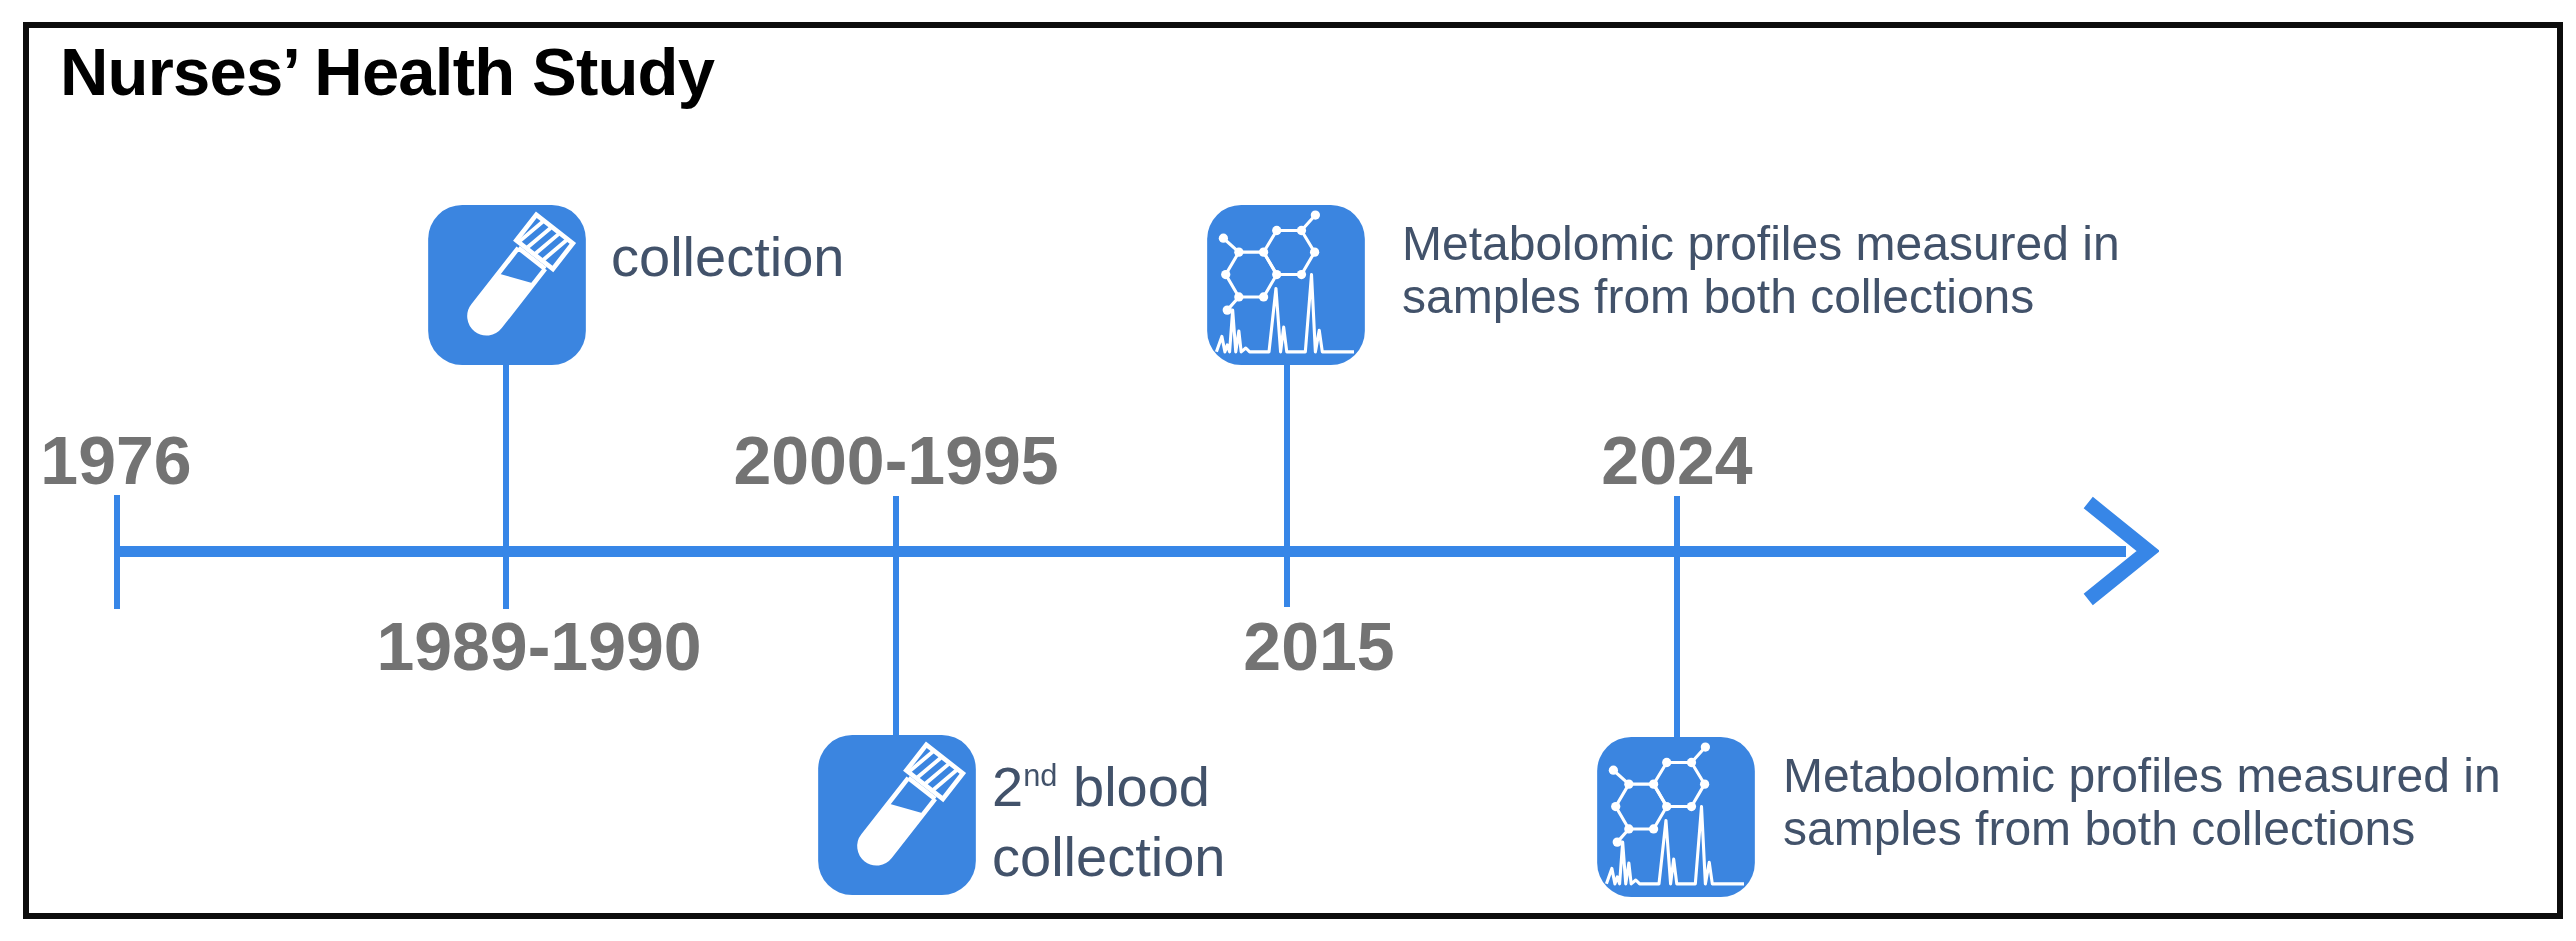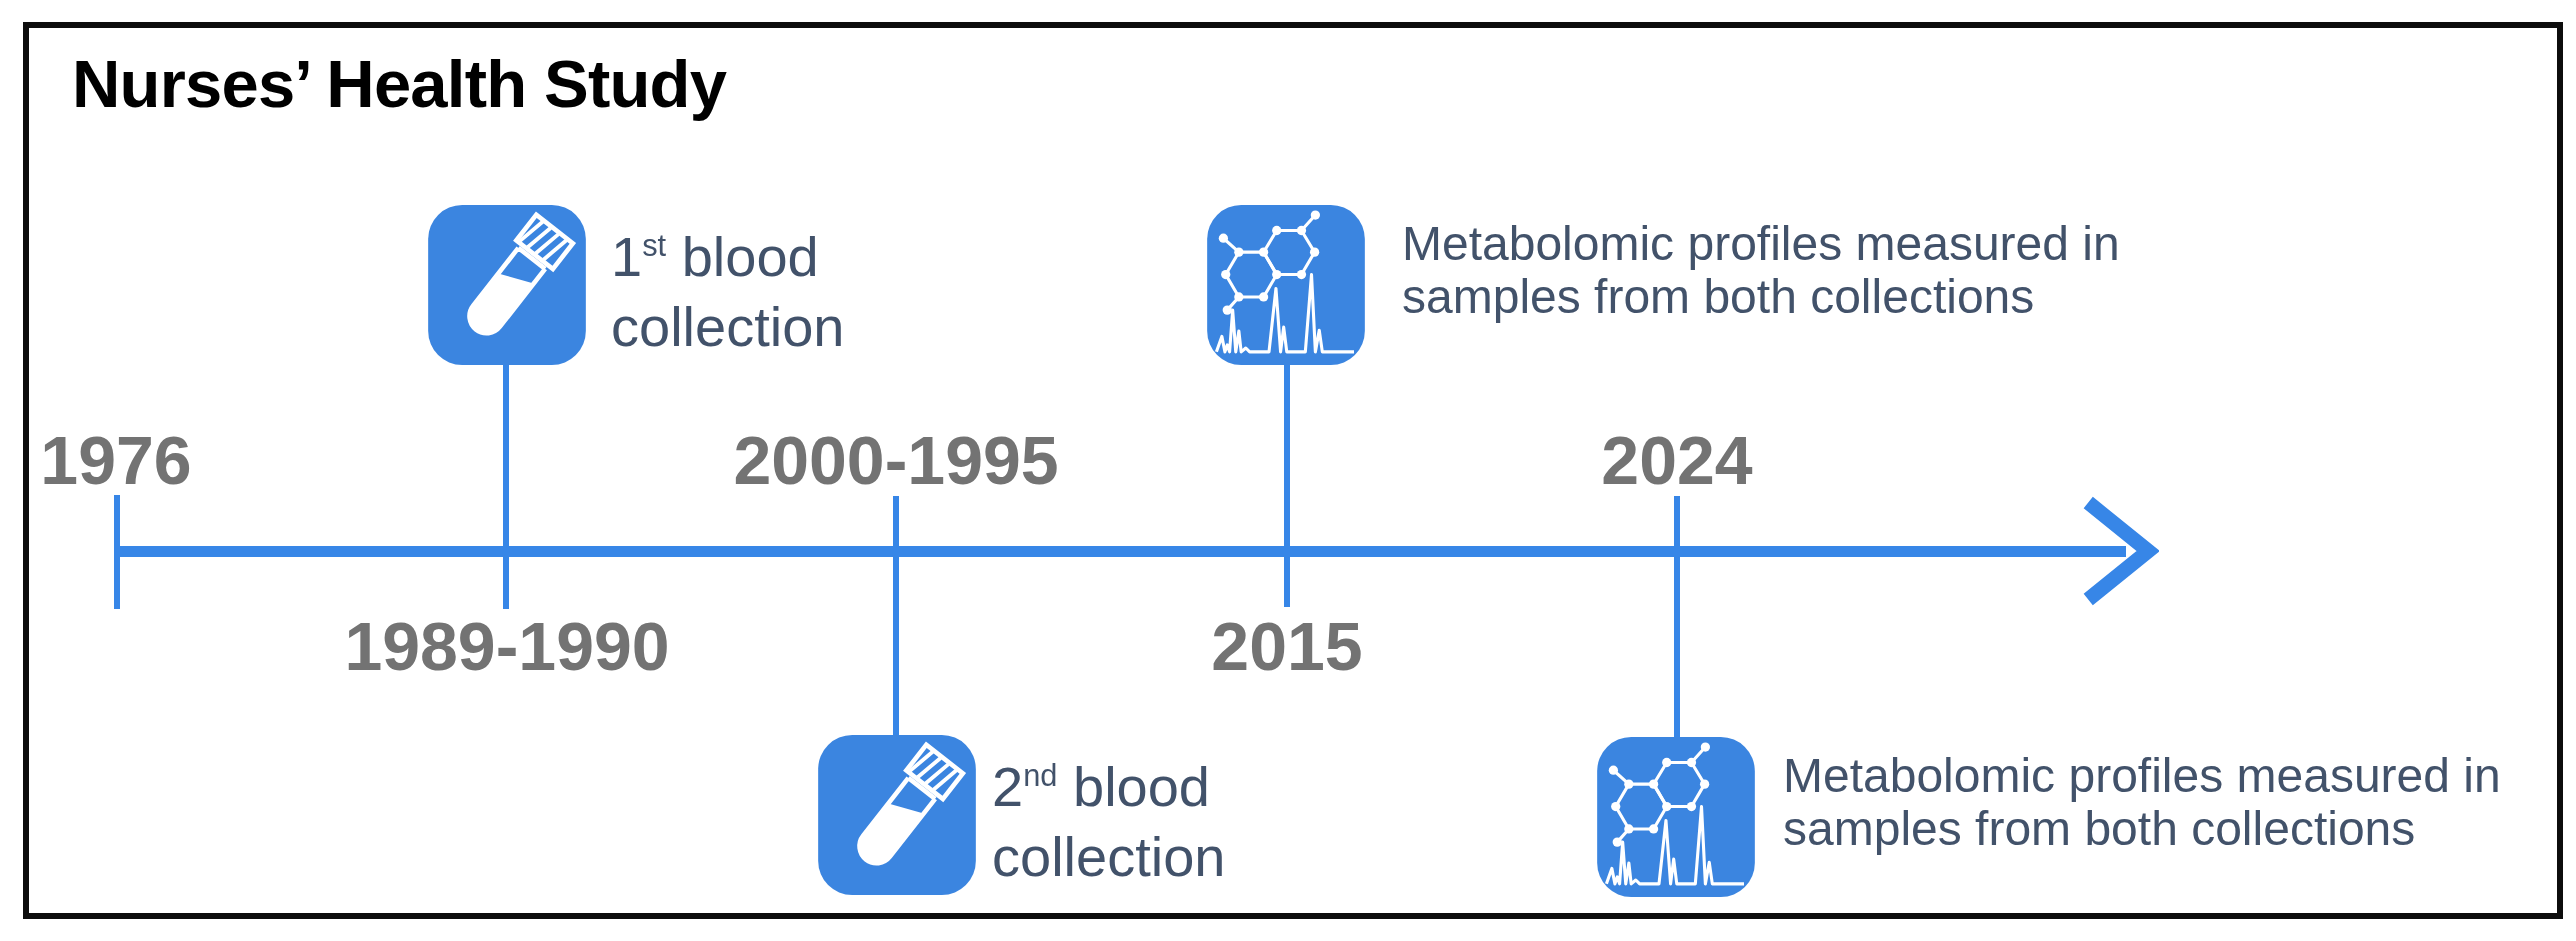"Nurses’ Health Study" .title { margin: 16px -> 4px }
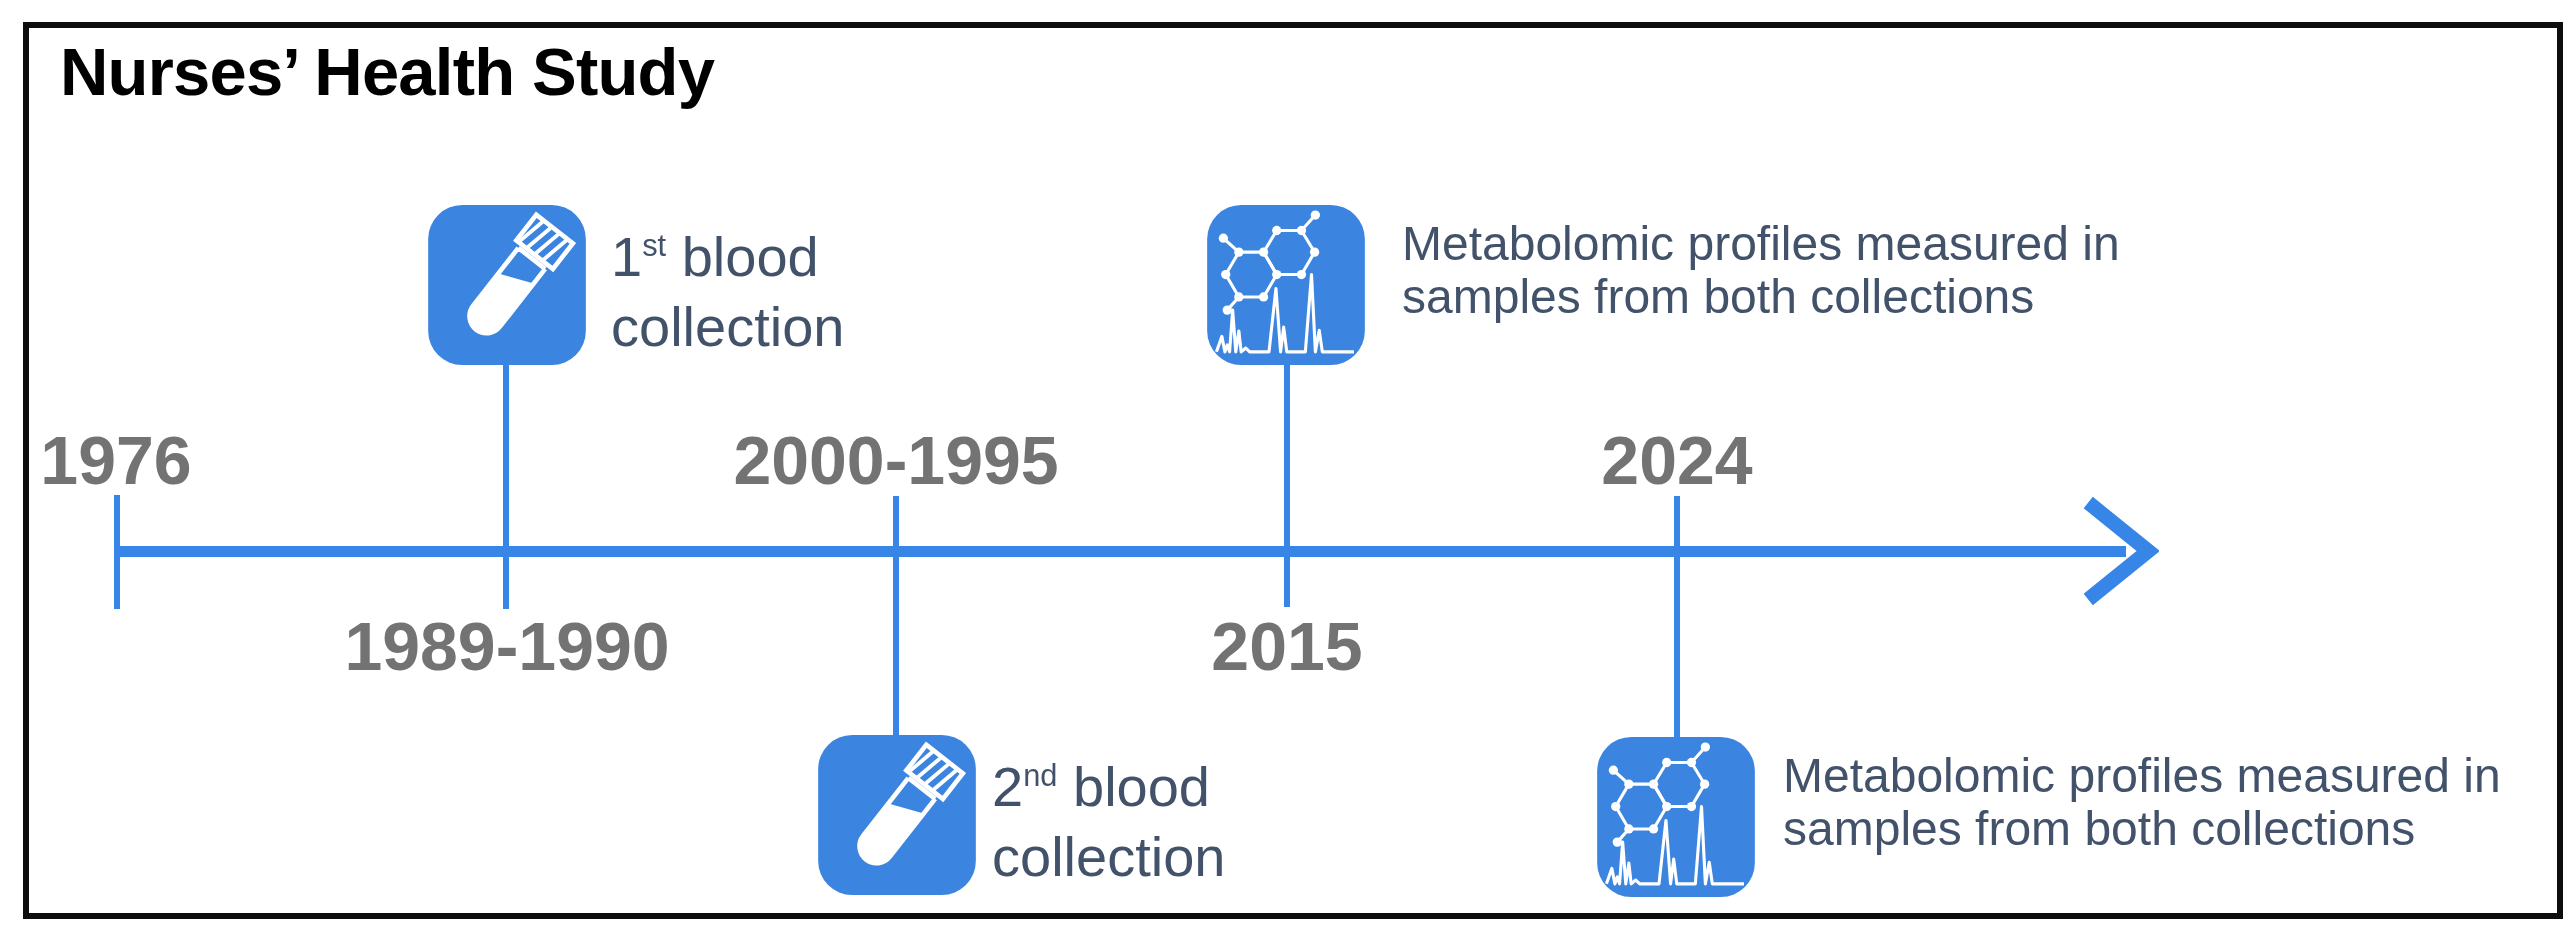"1st blood" div { html: <div><span>1</span><sup>st</sup><span> blood</span></div> -> none }
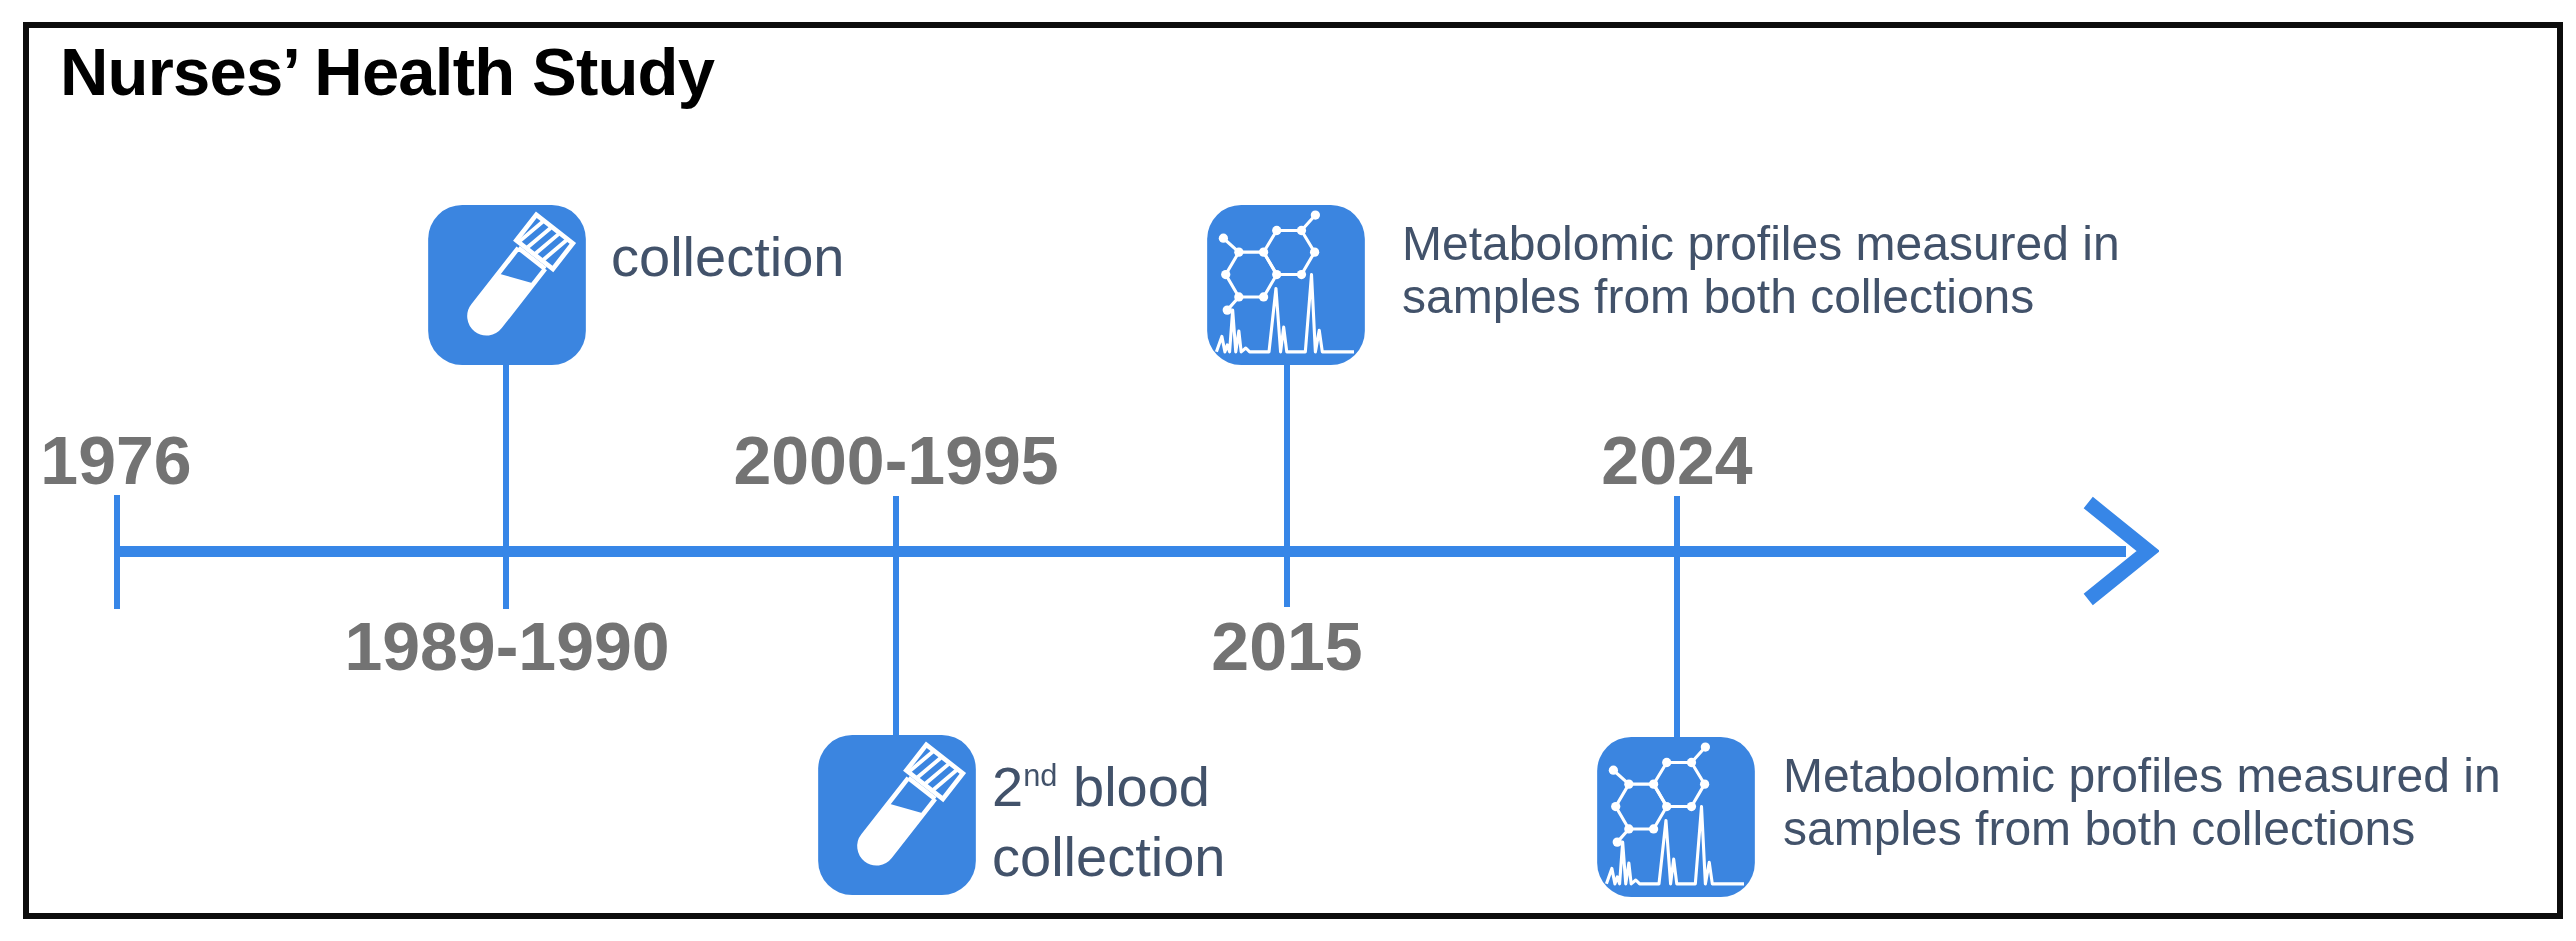"1989-1990" .year.below { margin-left: none -> 32px }
